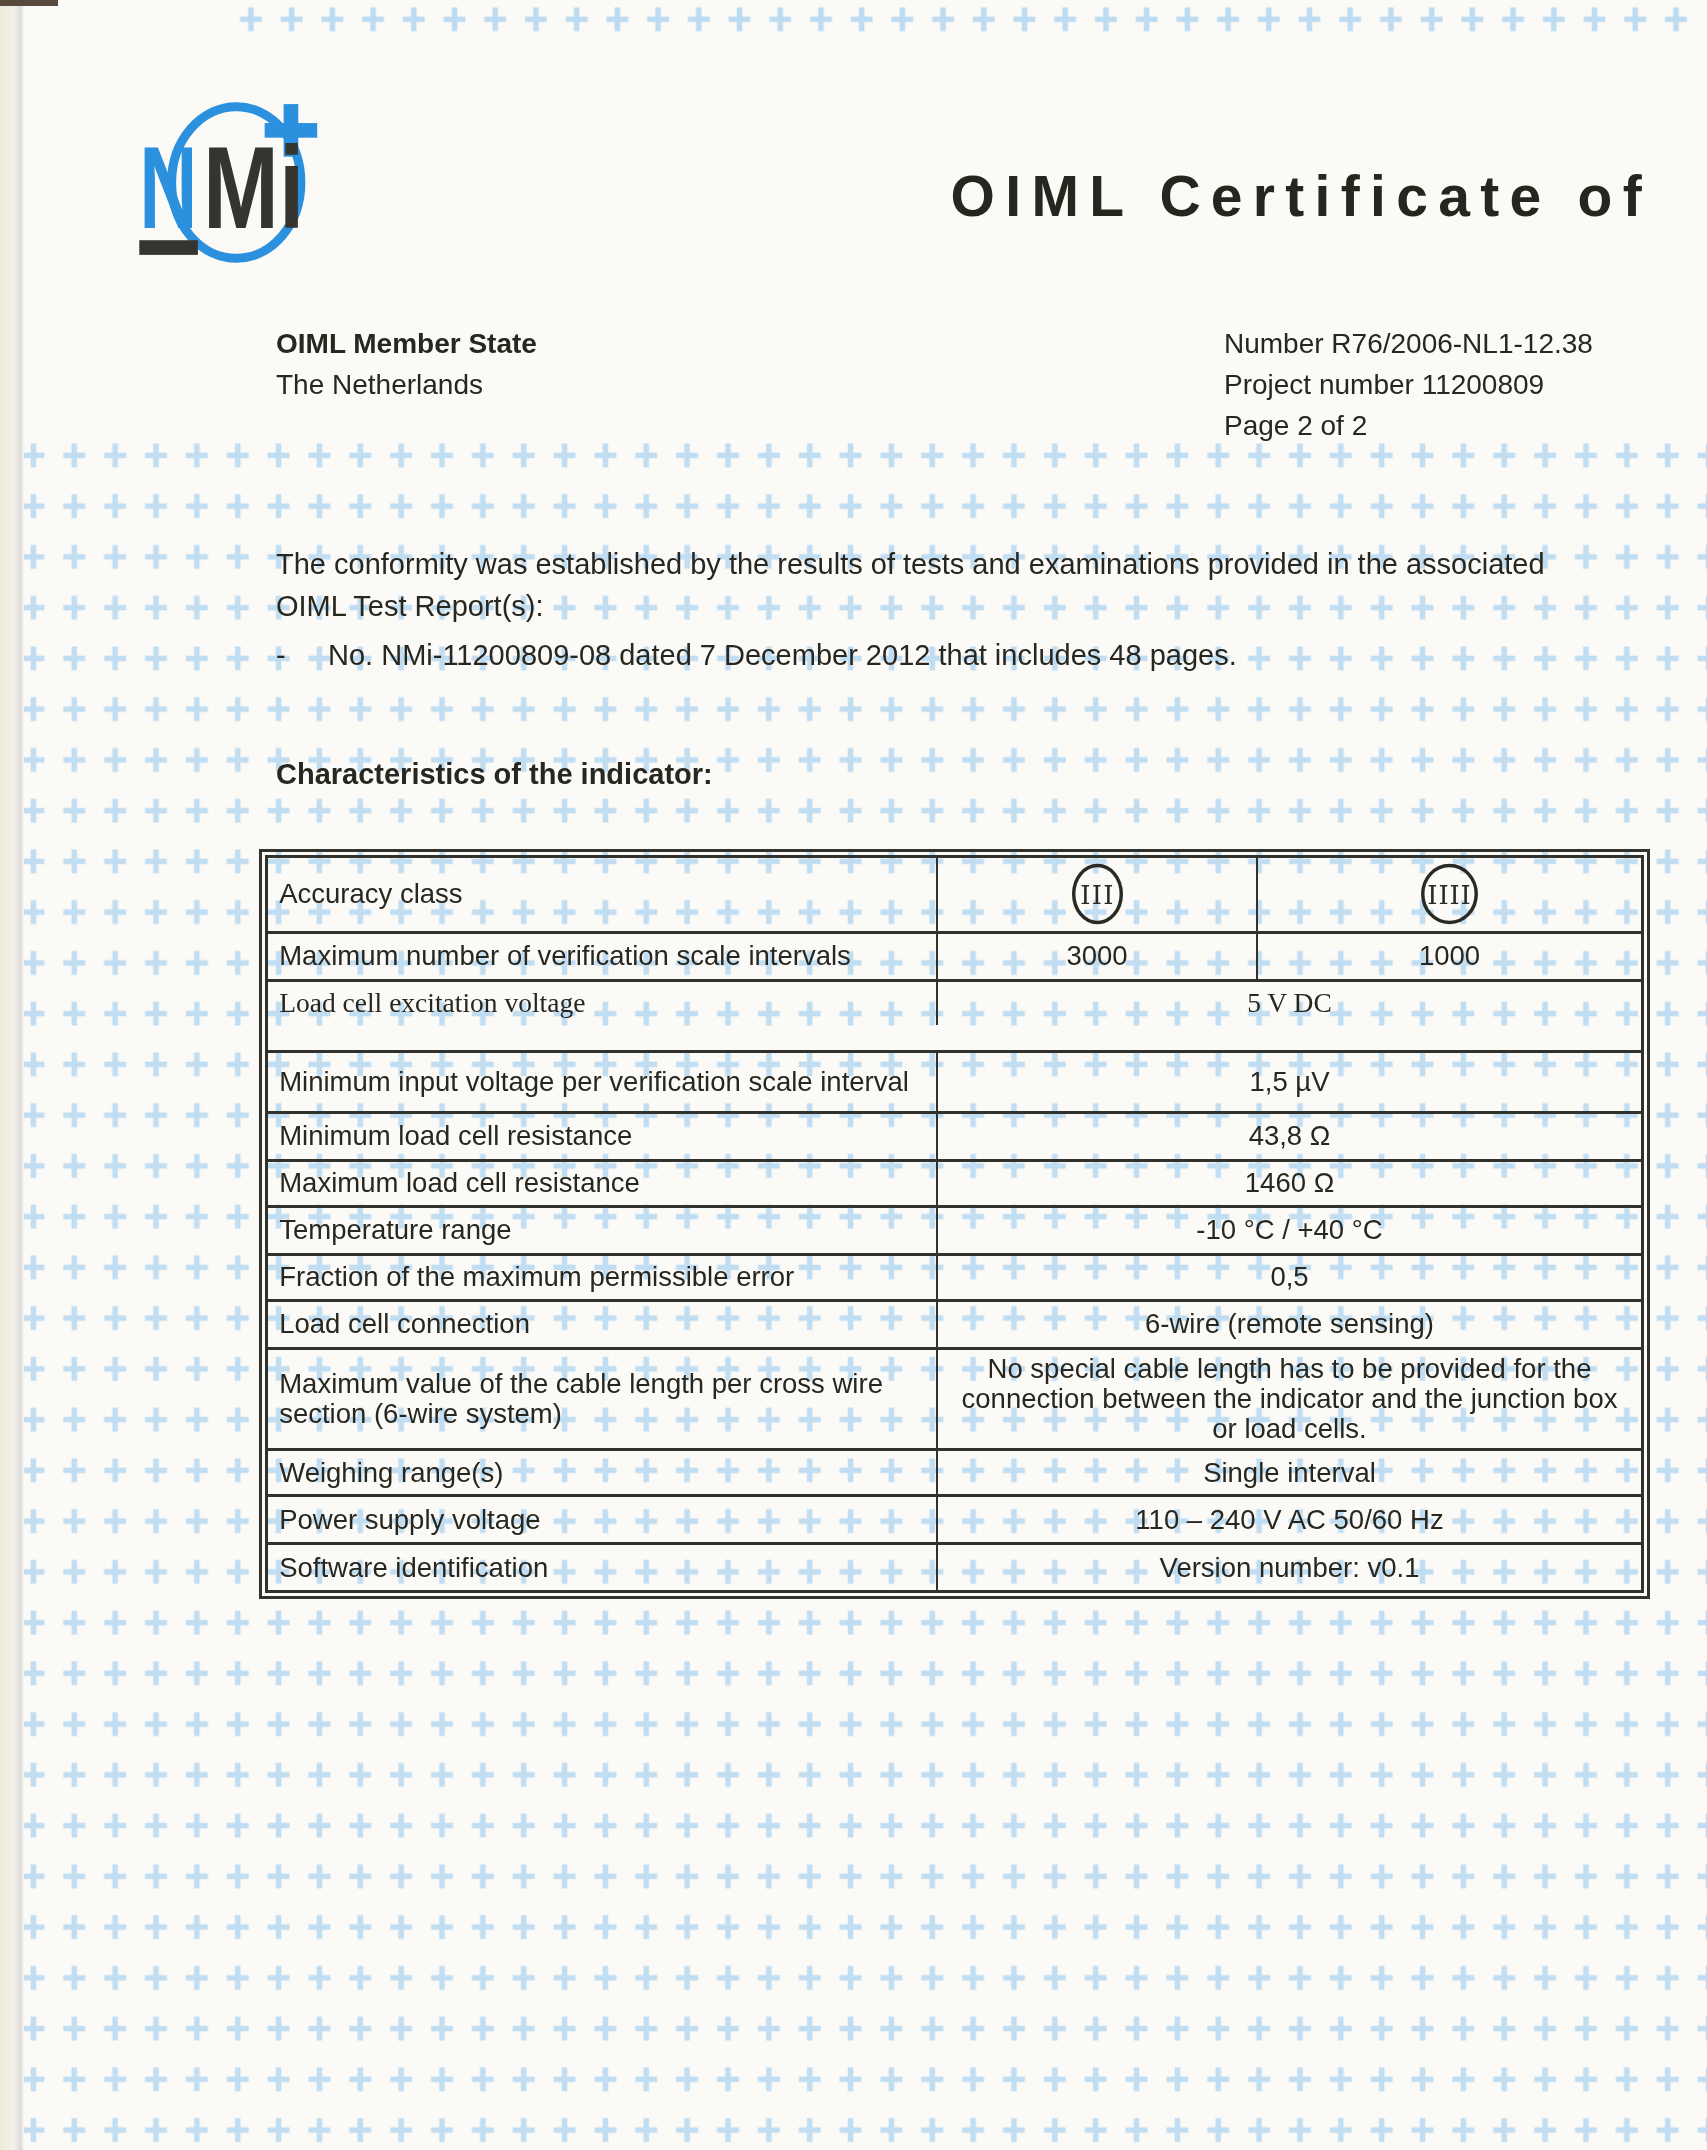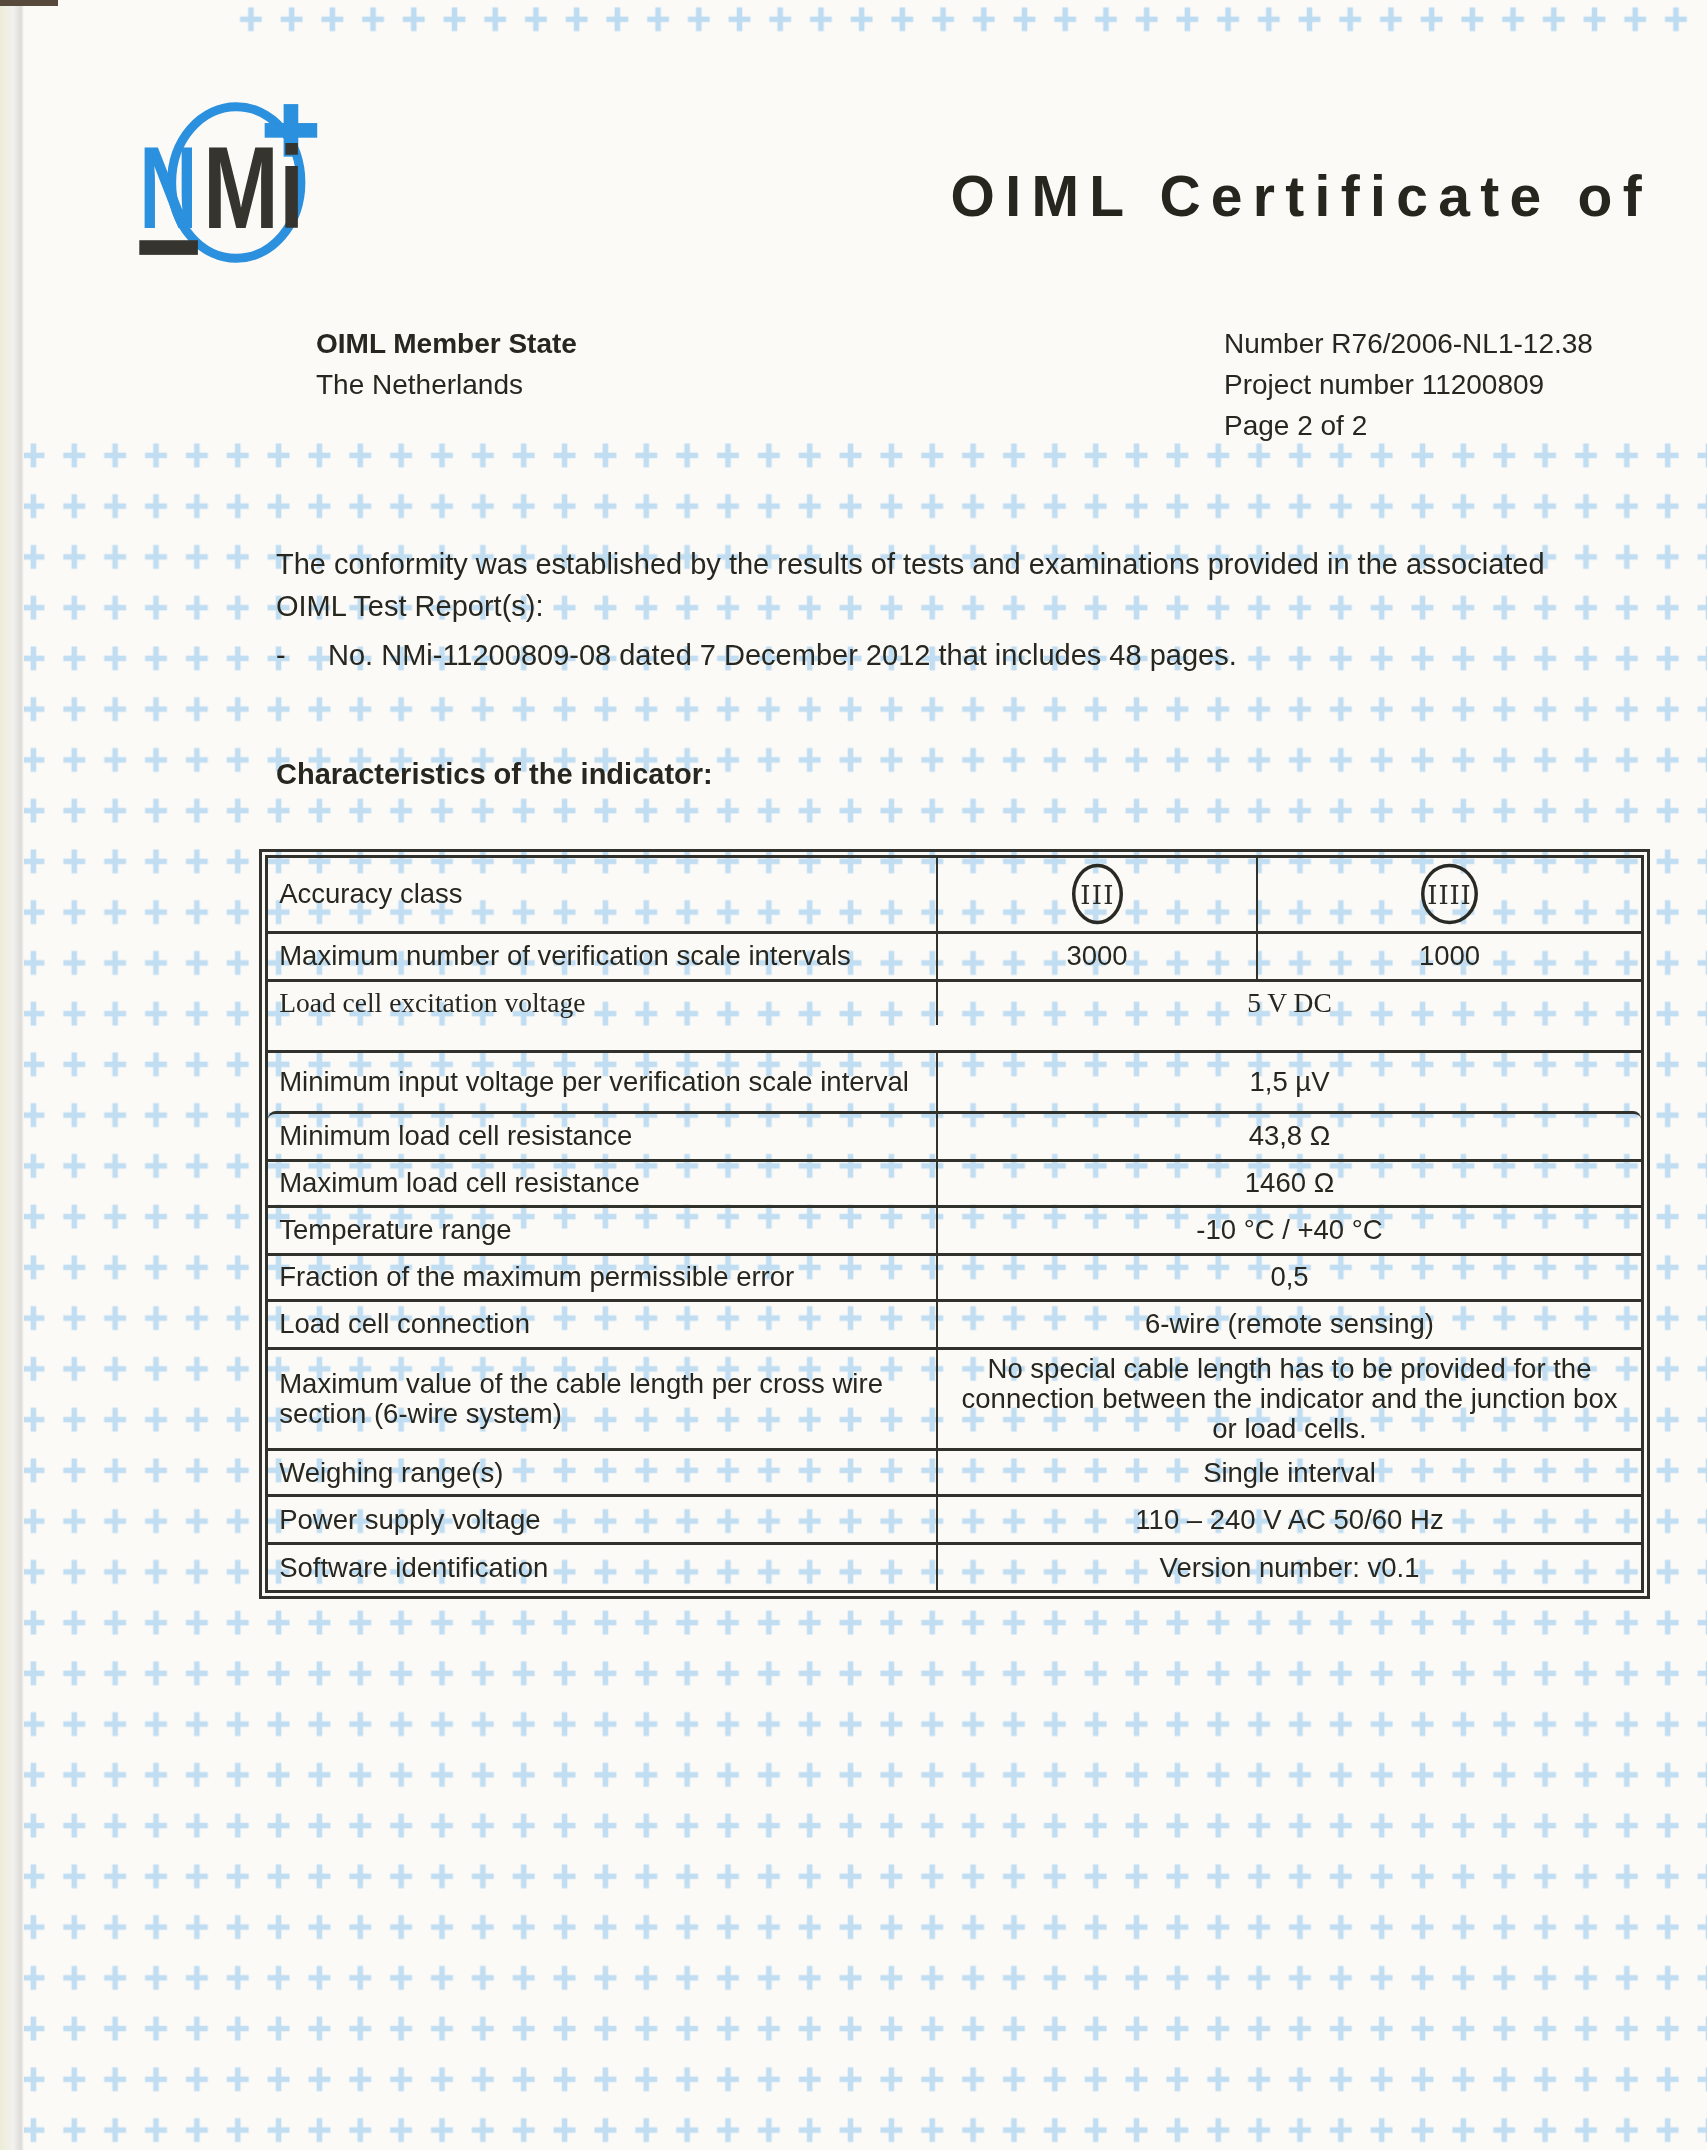"OIML Member State" .member-block { margin-left: 40px -> none }
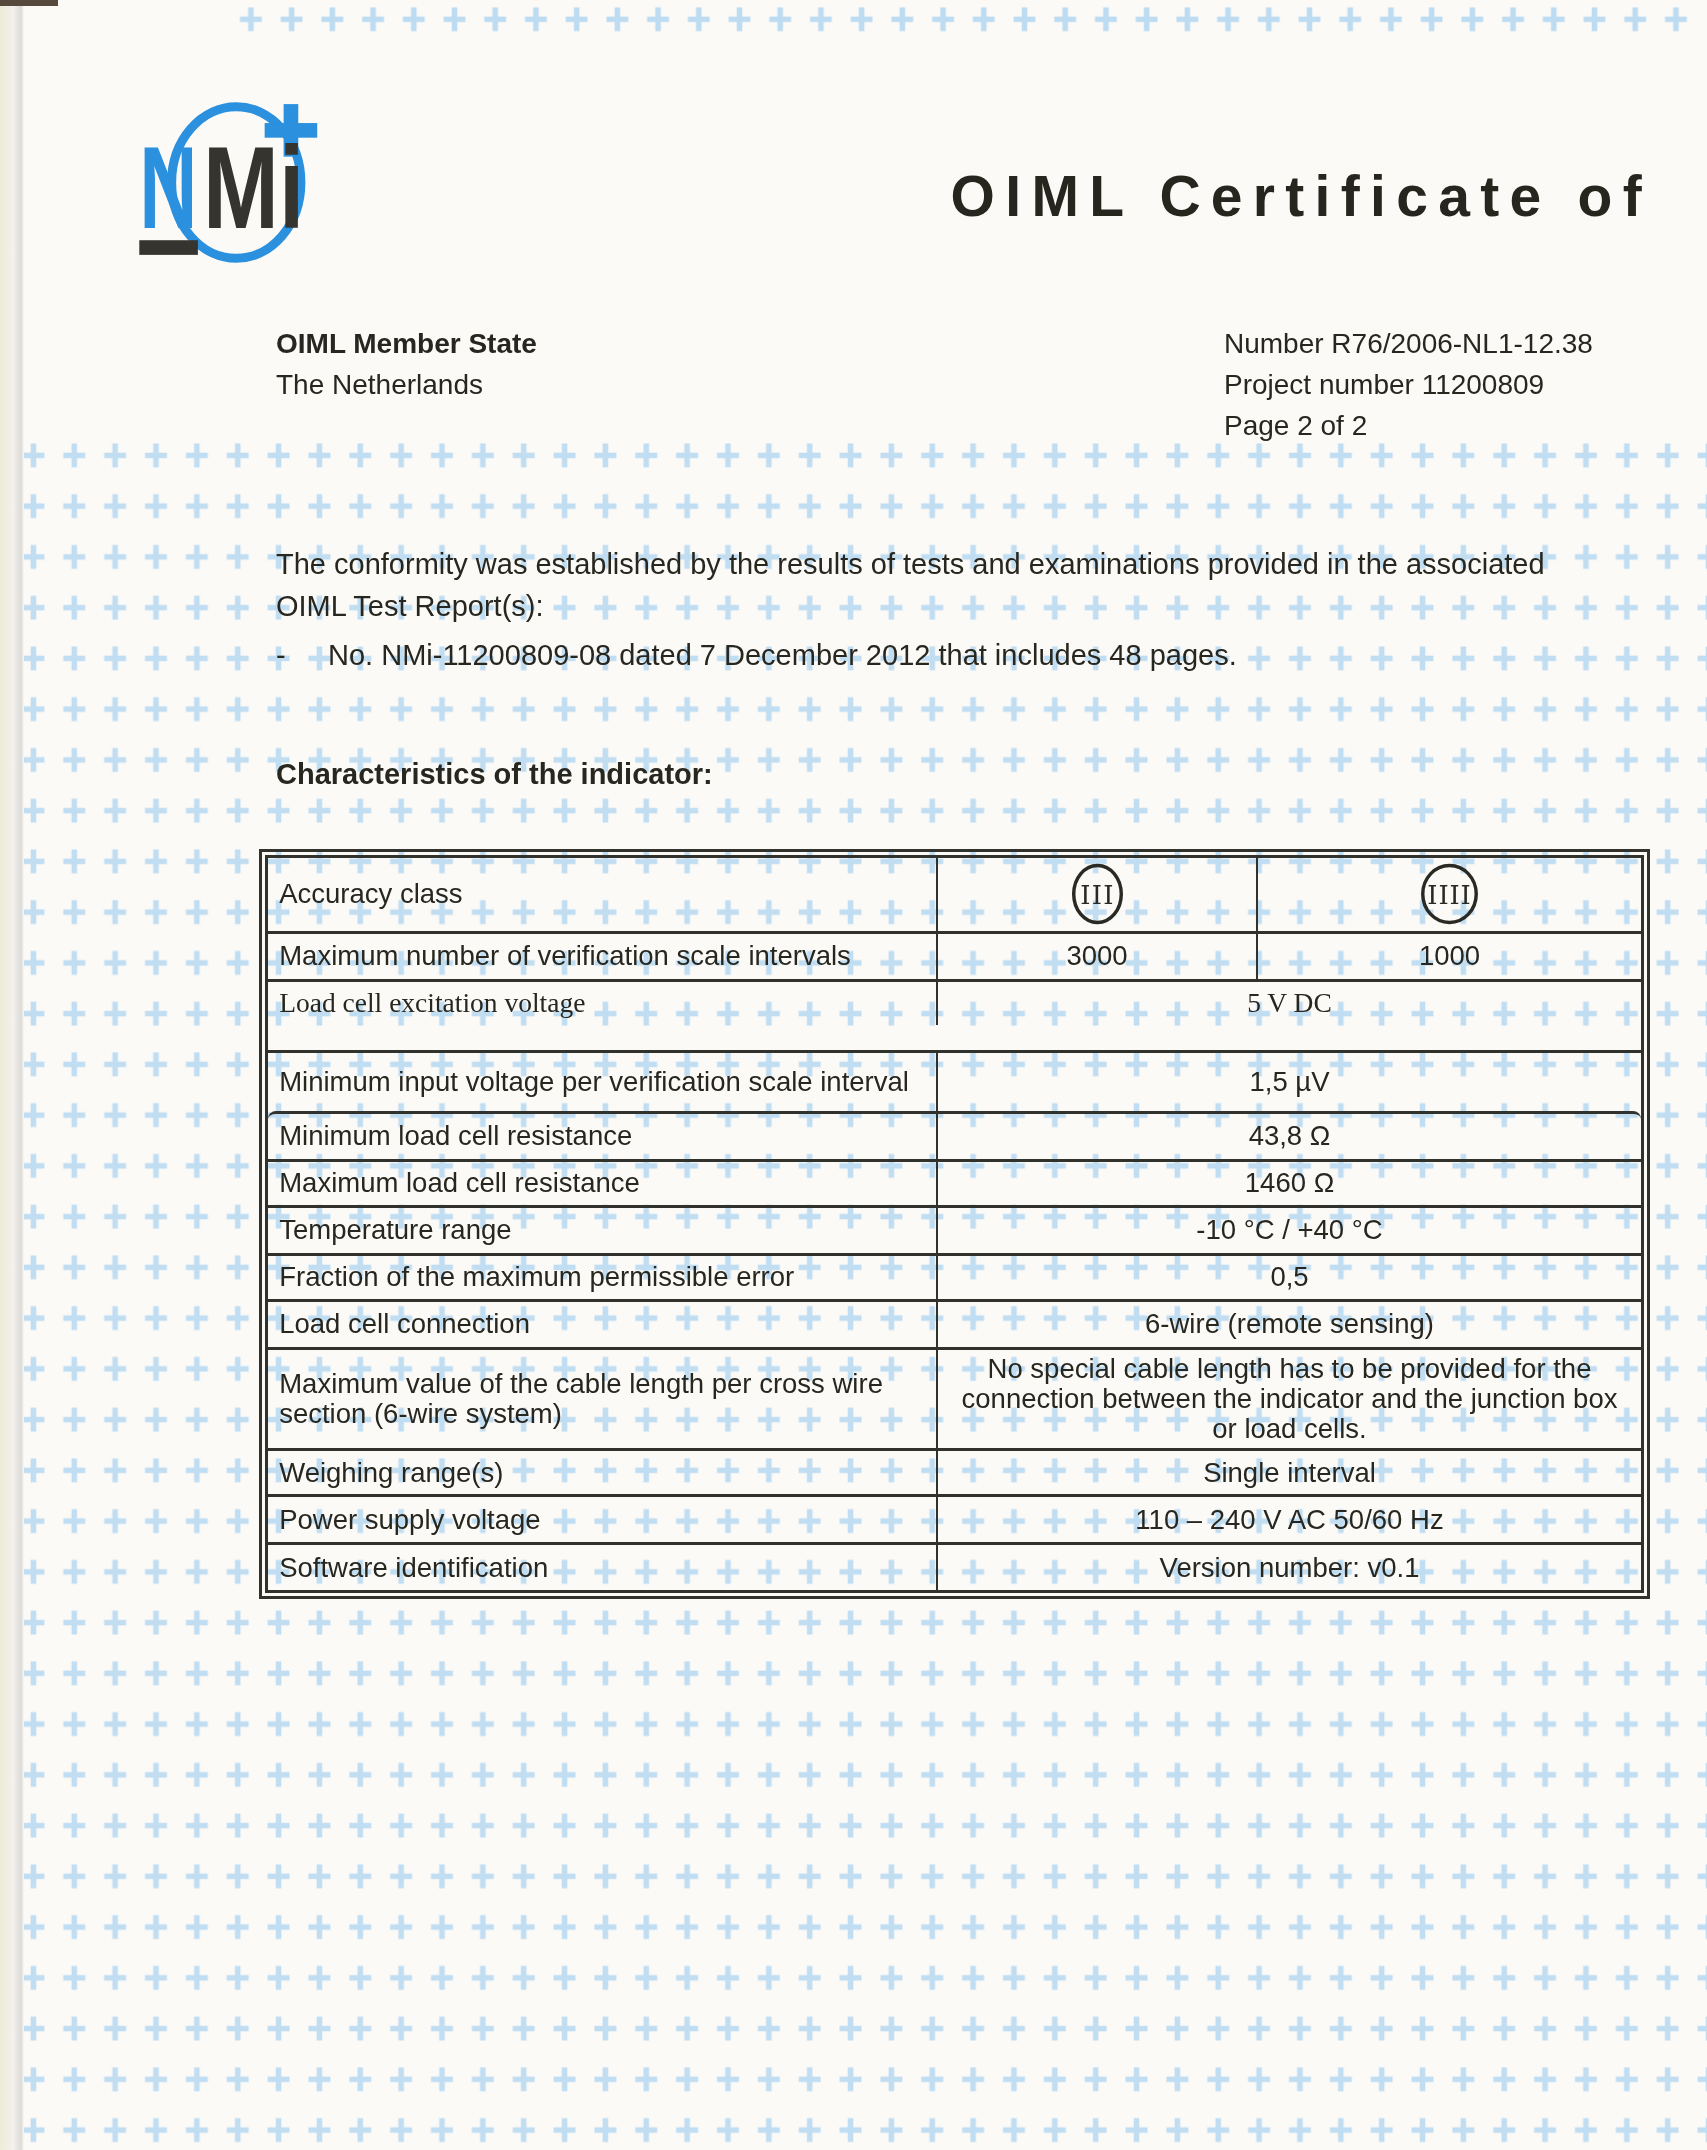"Minimum load cell resistance" .r2 { border-radius: 8px -> none }
